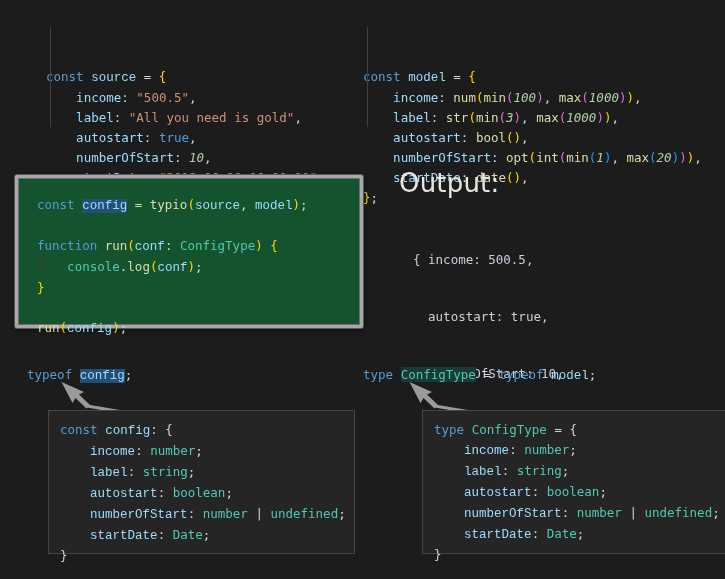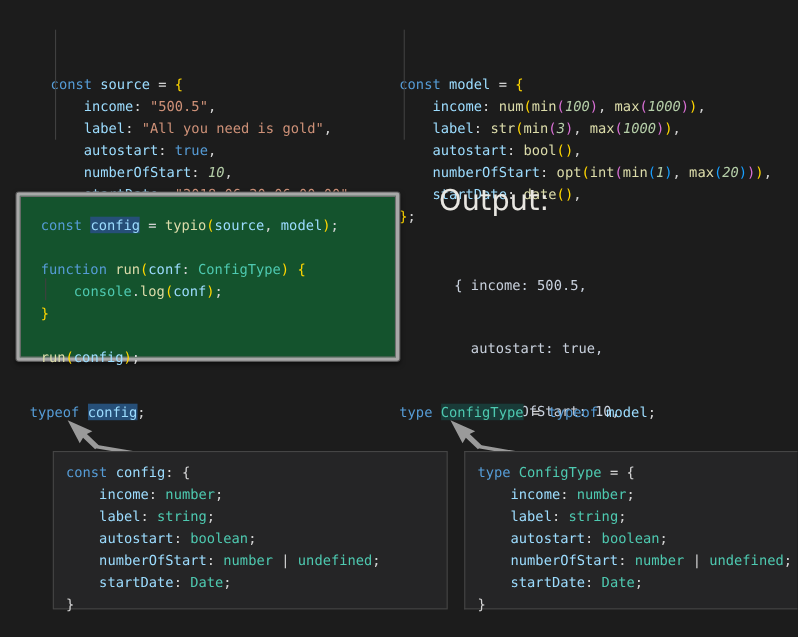"source" .var { font-family: none -> Liberation Mono, monospace }
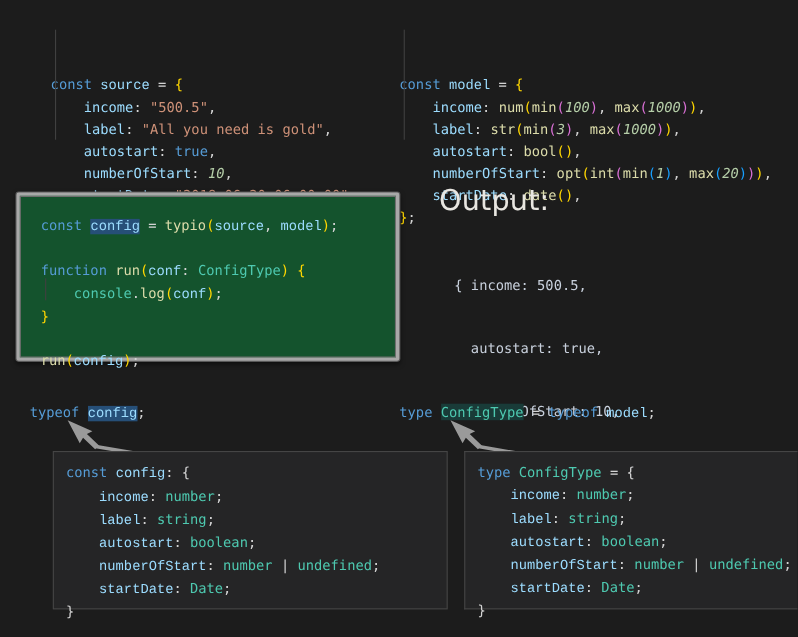"const config: {" #config-box { width: 359px -> 307px }
